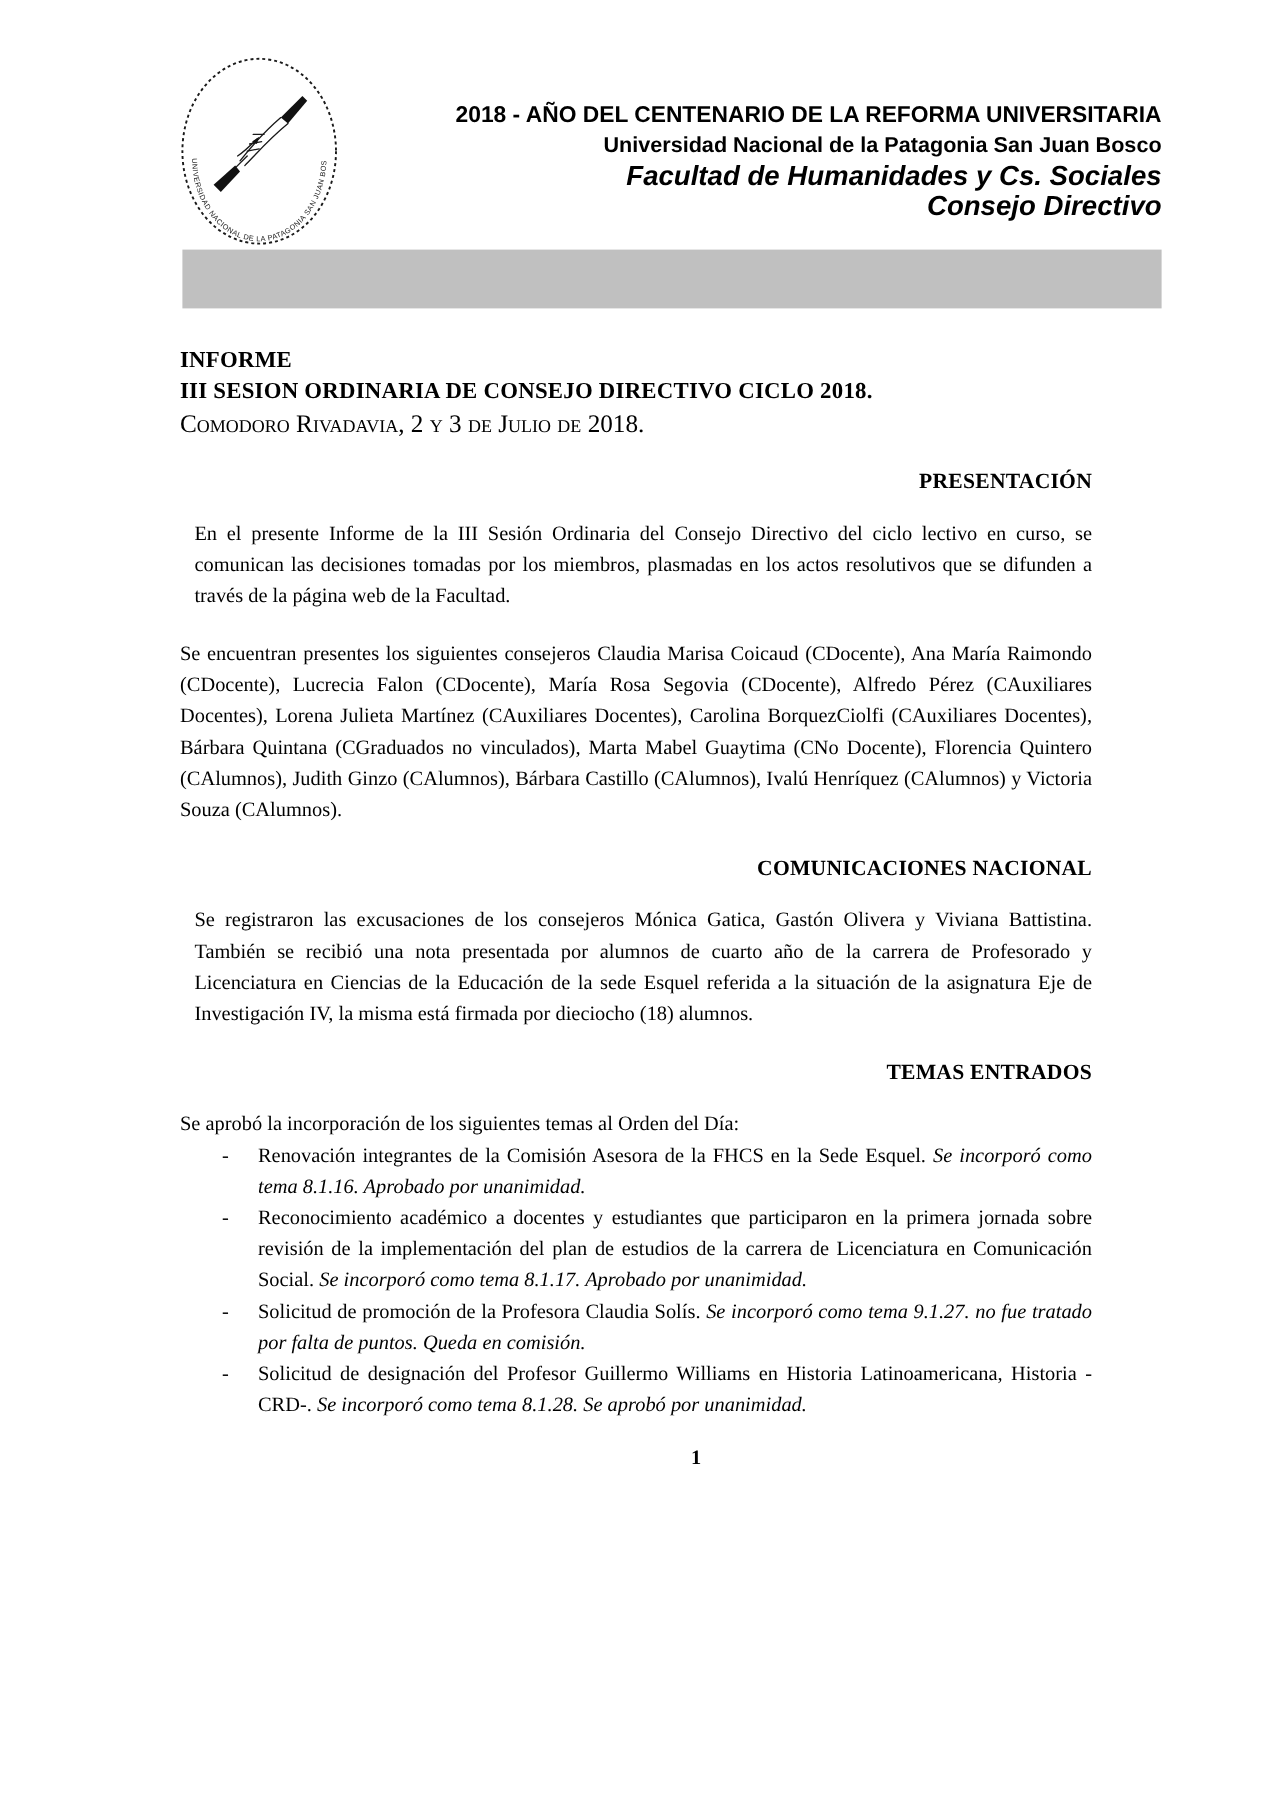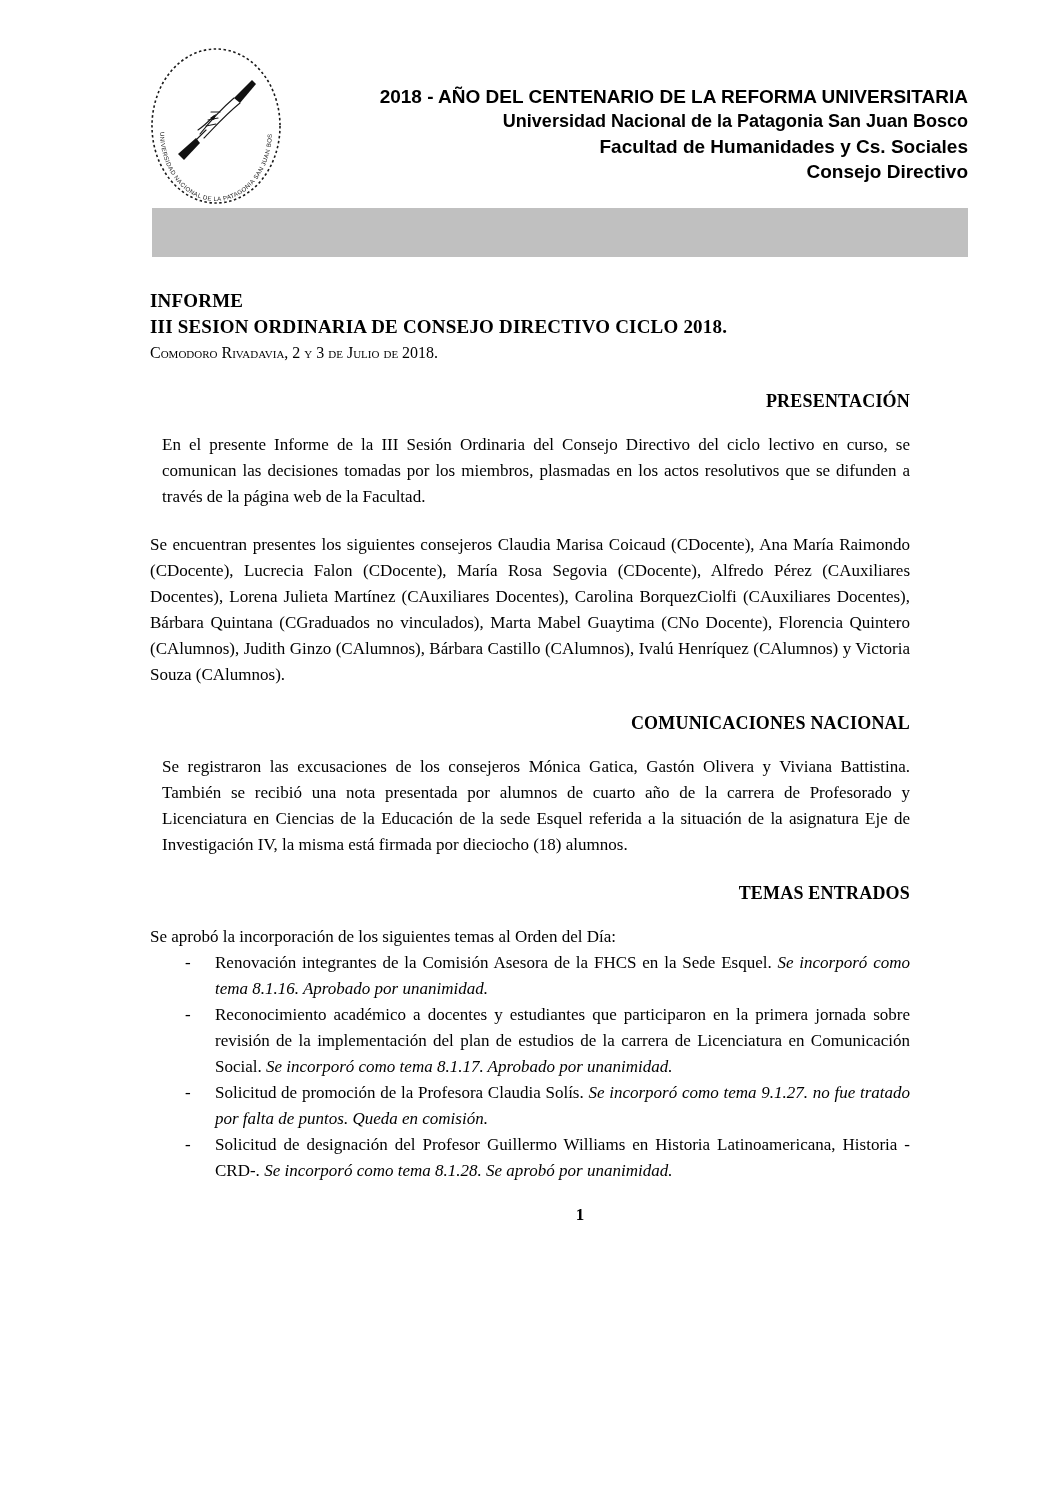"Facultad de Humanidades y Cs." .header-line3, .header-line4 { font-size: 19px -> 23px; font-style: none -> italic }
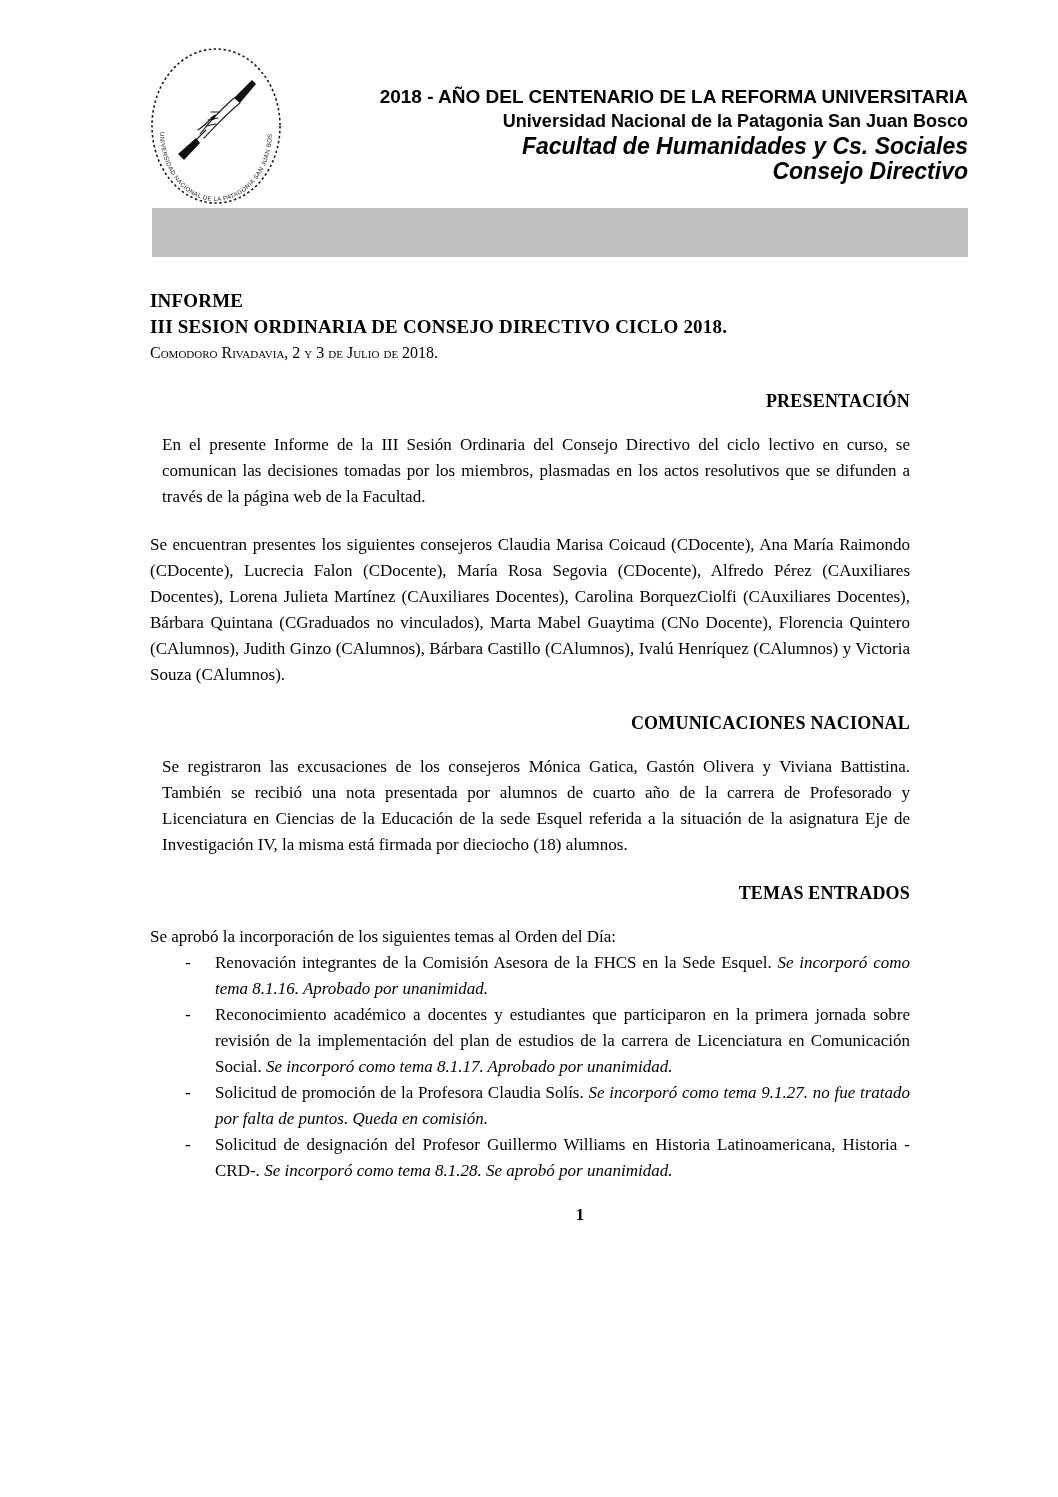"Comodoro Rivadavia, 2 y 3" .doc-title .t3 { font-size: 16px -> 21px }
